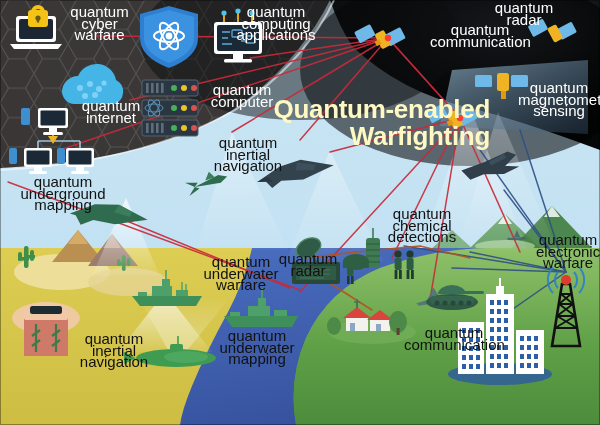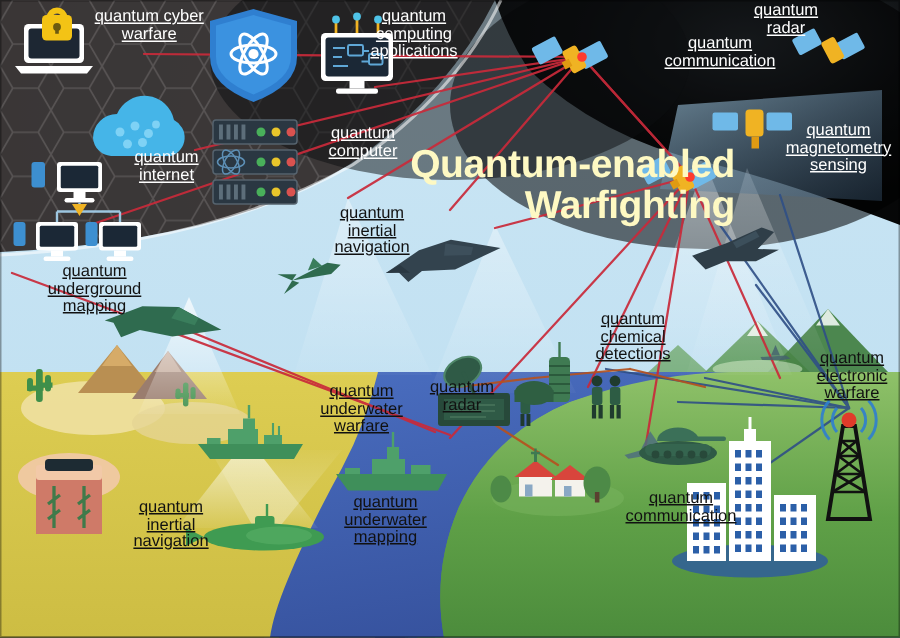"quantum cyber" .lbl { font-size: 11px -> 15px; text-decoration: underline -> none }
